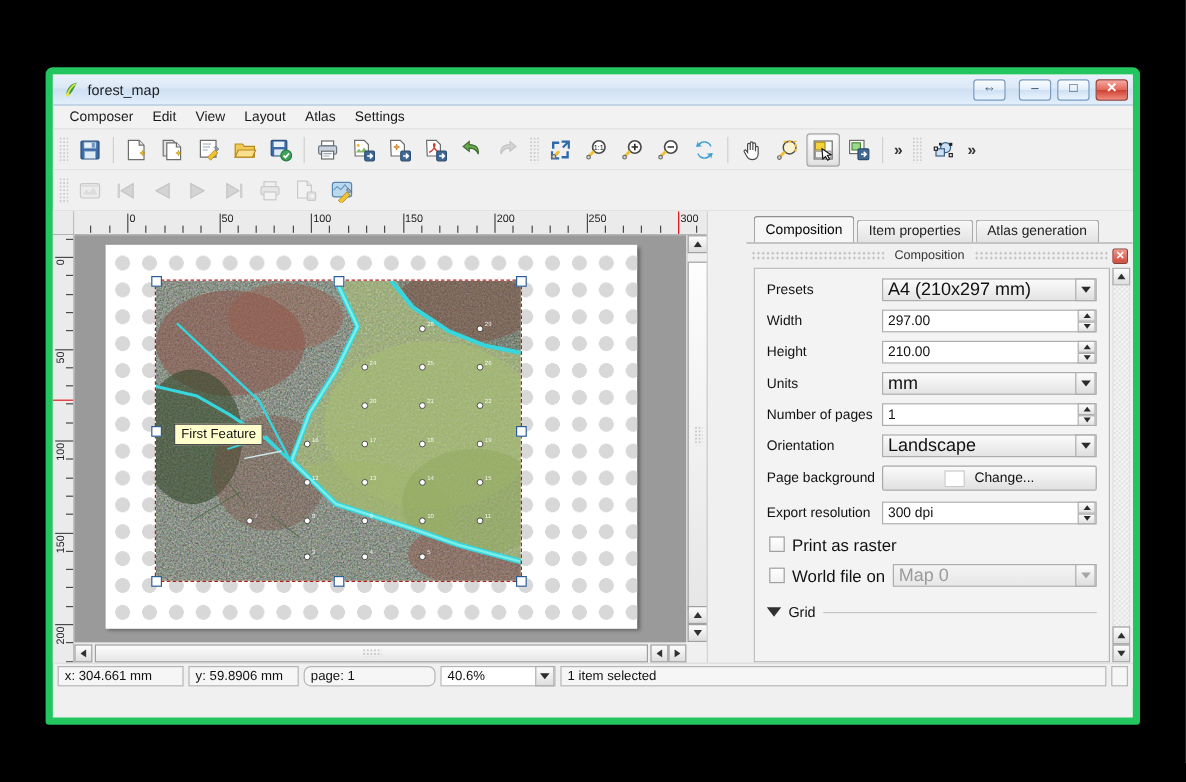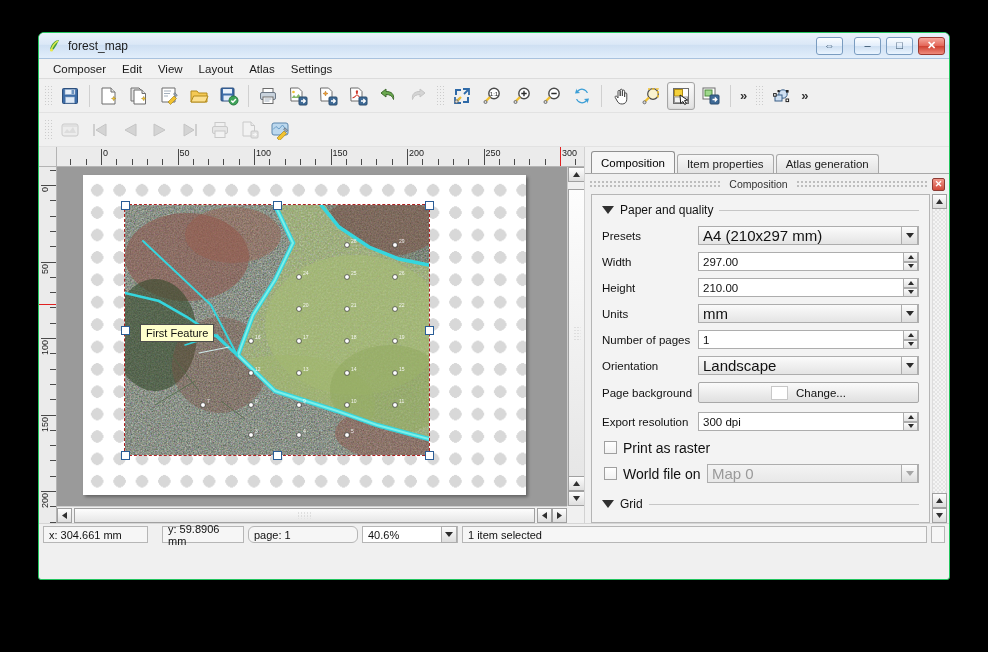"forest_map" #window { border: 1px solid #22c55e -> 6px solid #22c55e; top: 32px -> 56px }
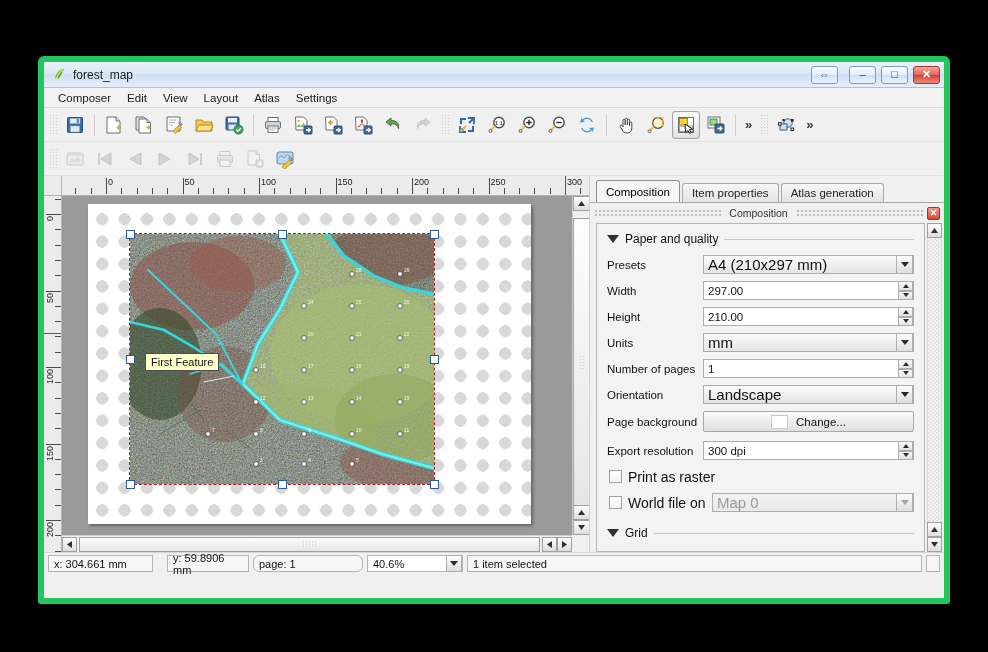"Composition" #panel { padding-left: none -> 32px }
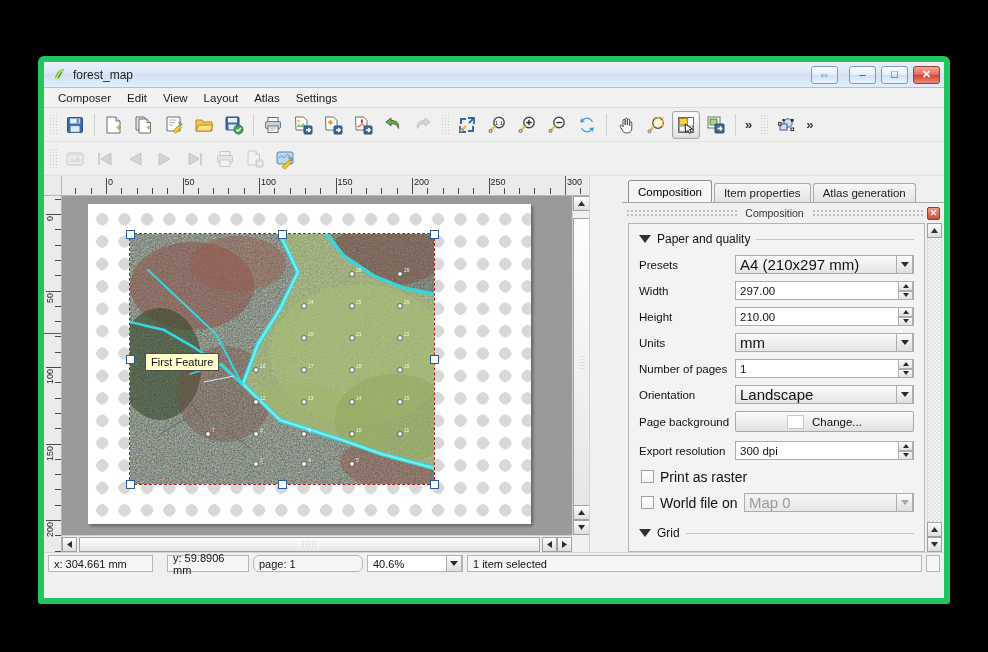"Paper and quality" div.group-head { html: <div> <span></span> <span>Paper and quality</span> <span></span> </div> -> none }
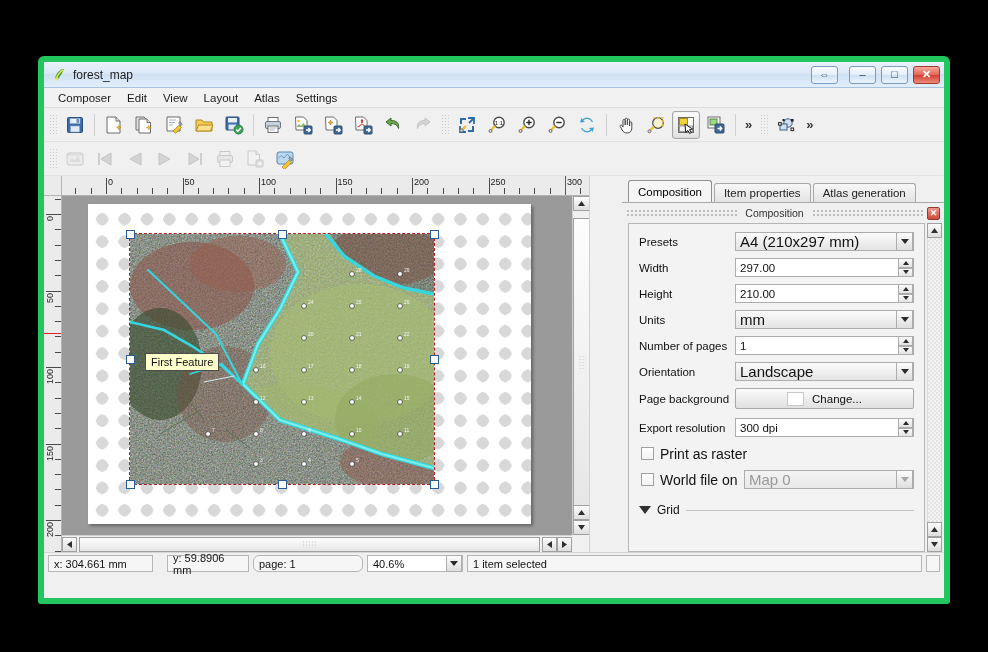"y: 59.8906 mm" span.sfield { margin-left: 10px -> none; width: 82px -> 92px }
